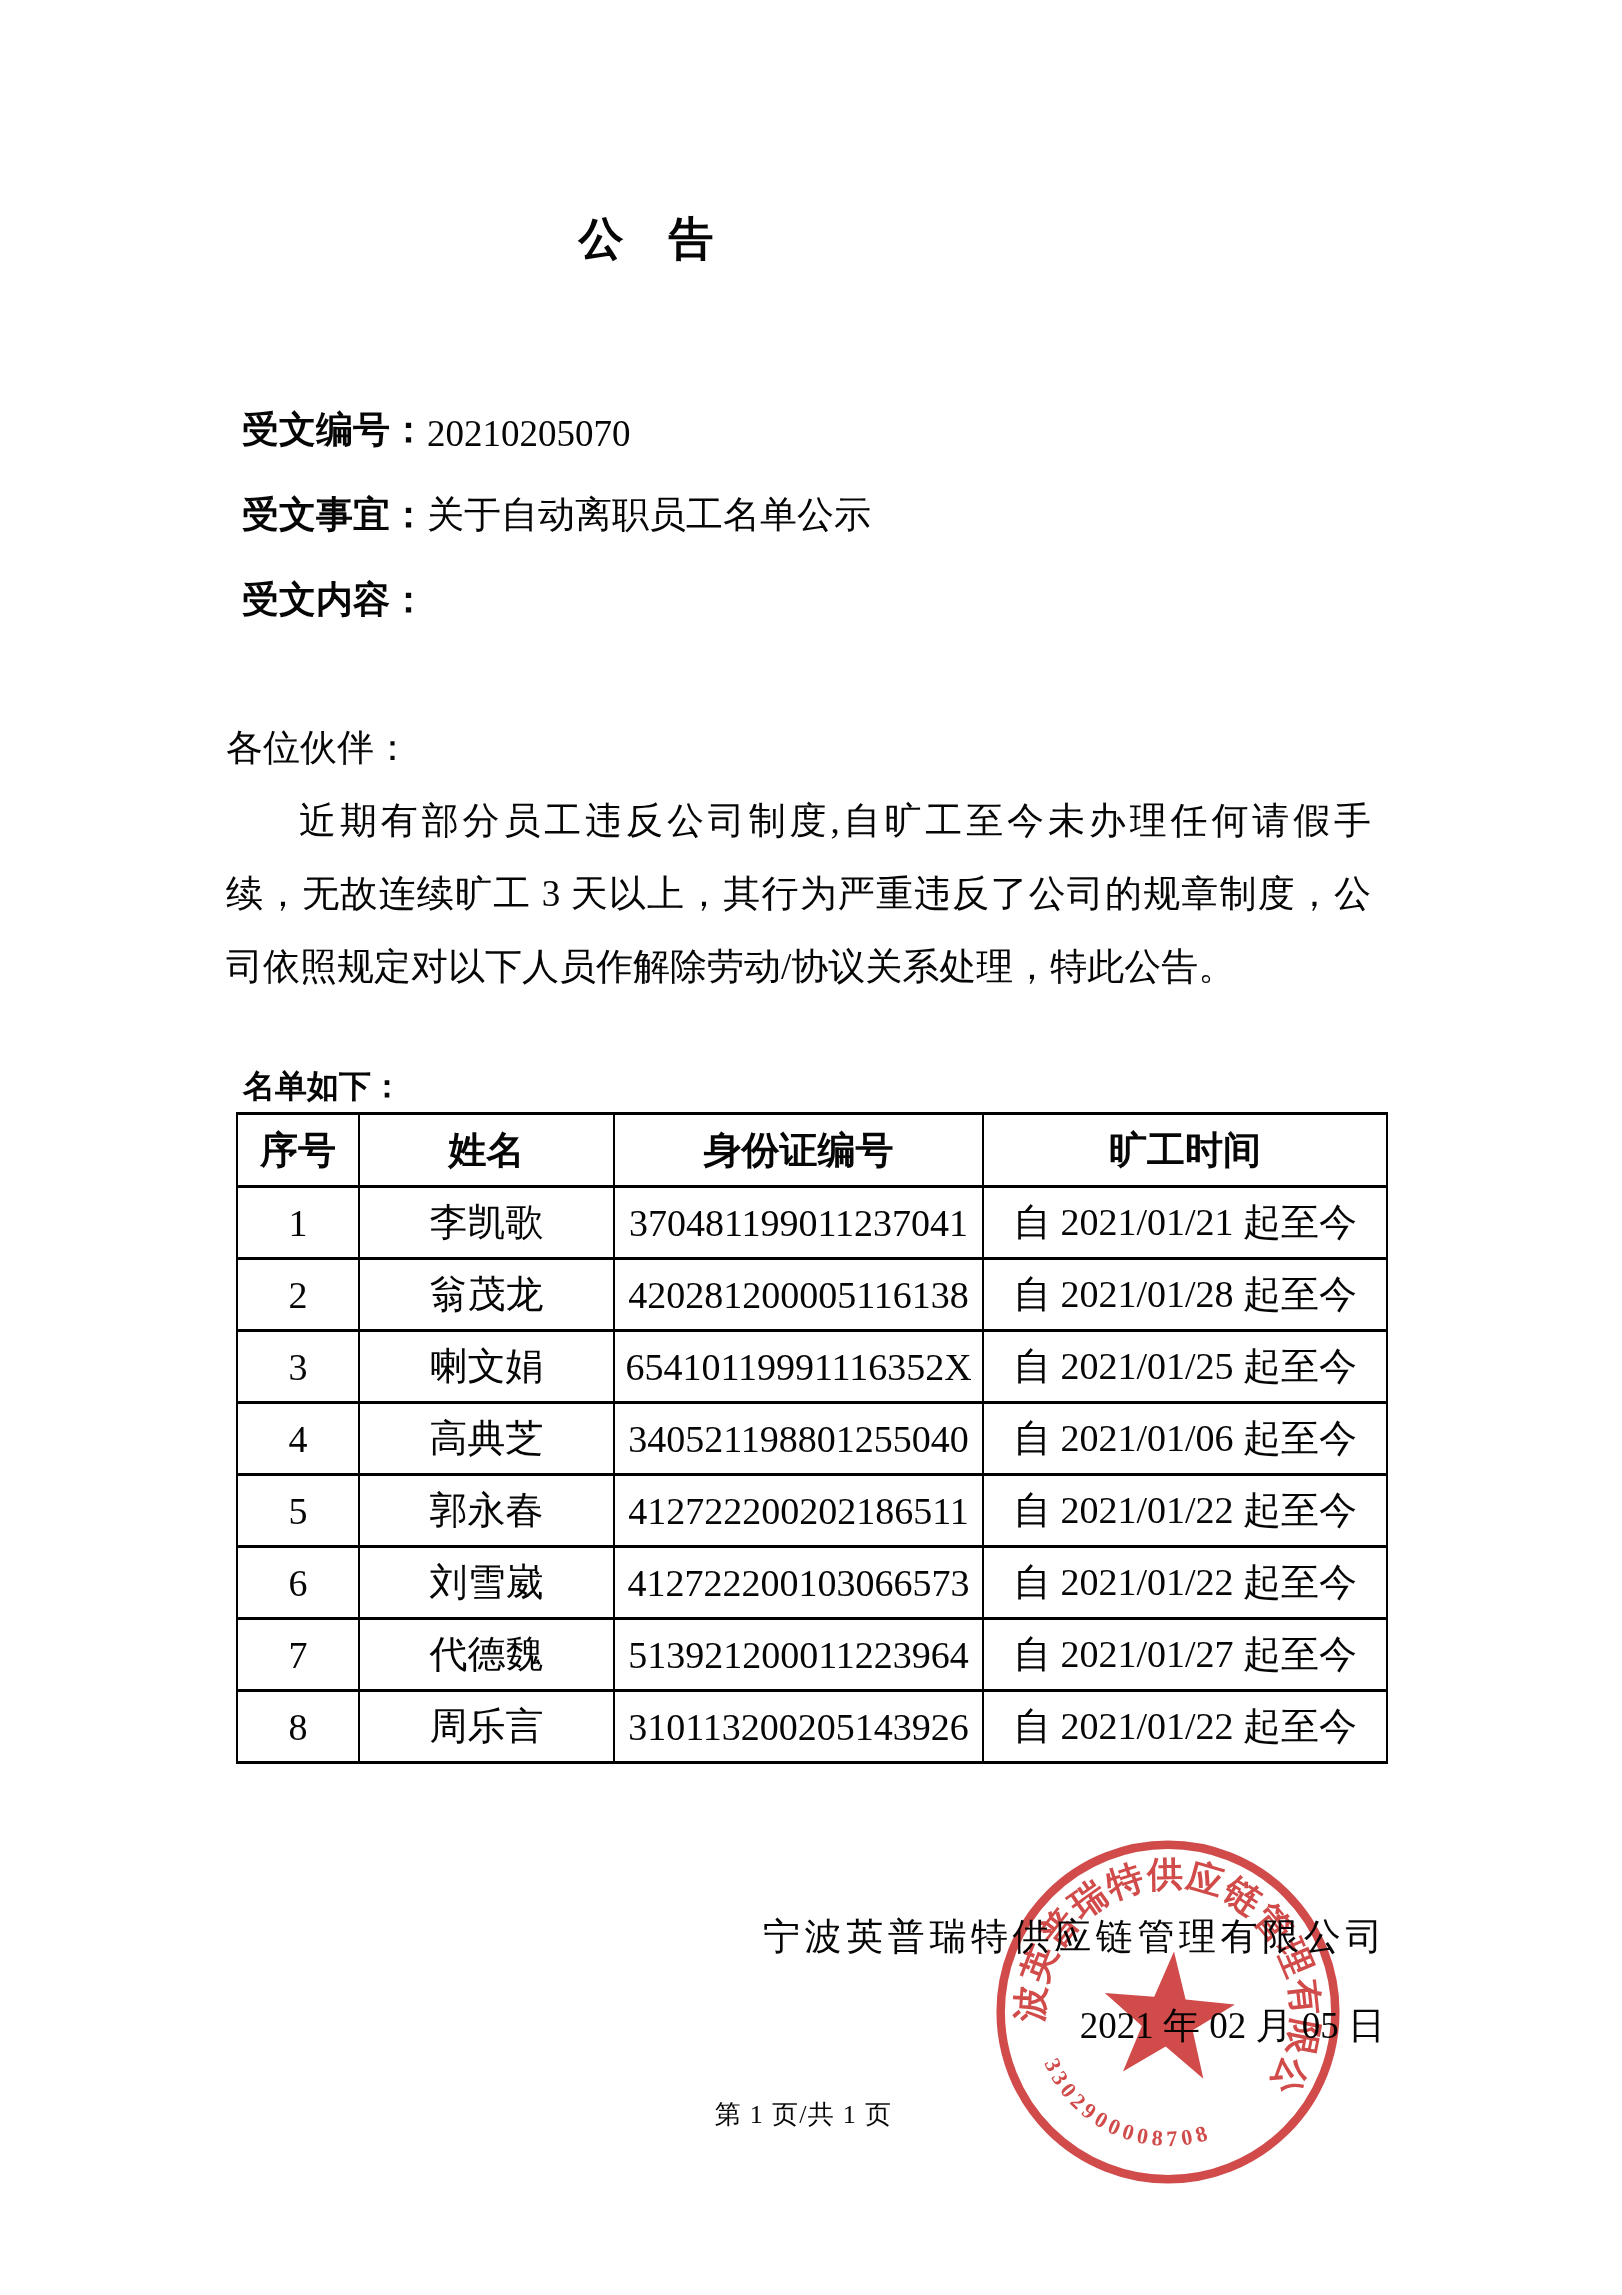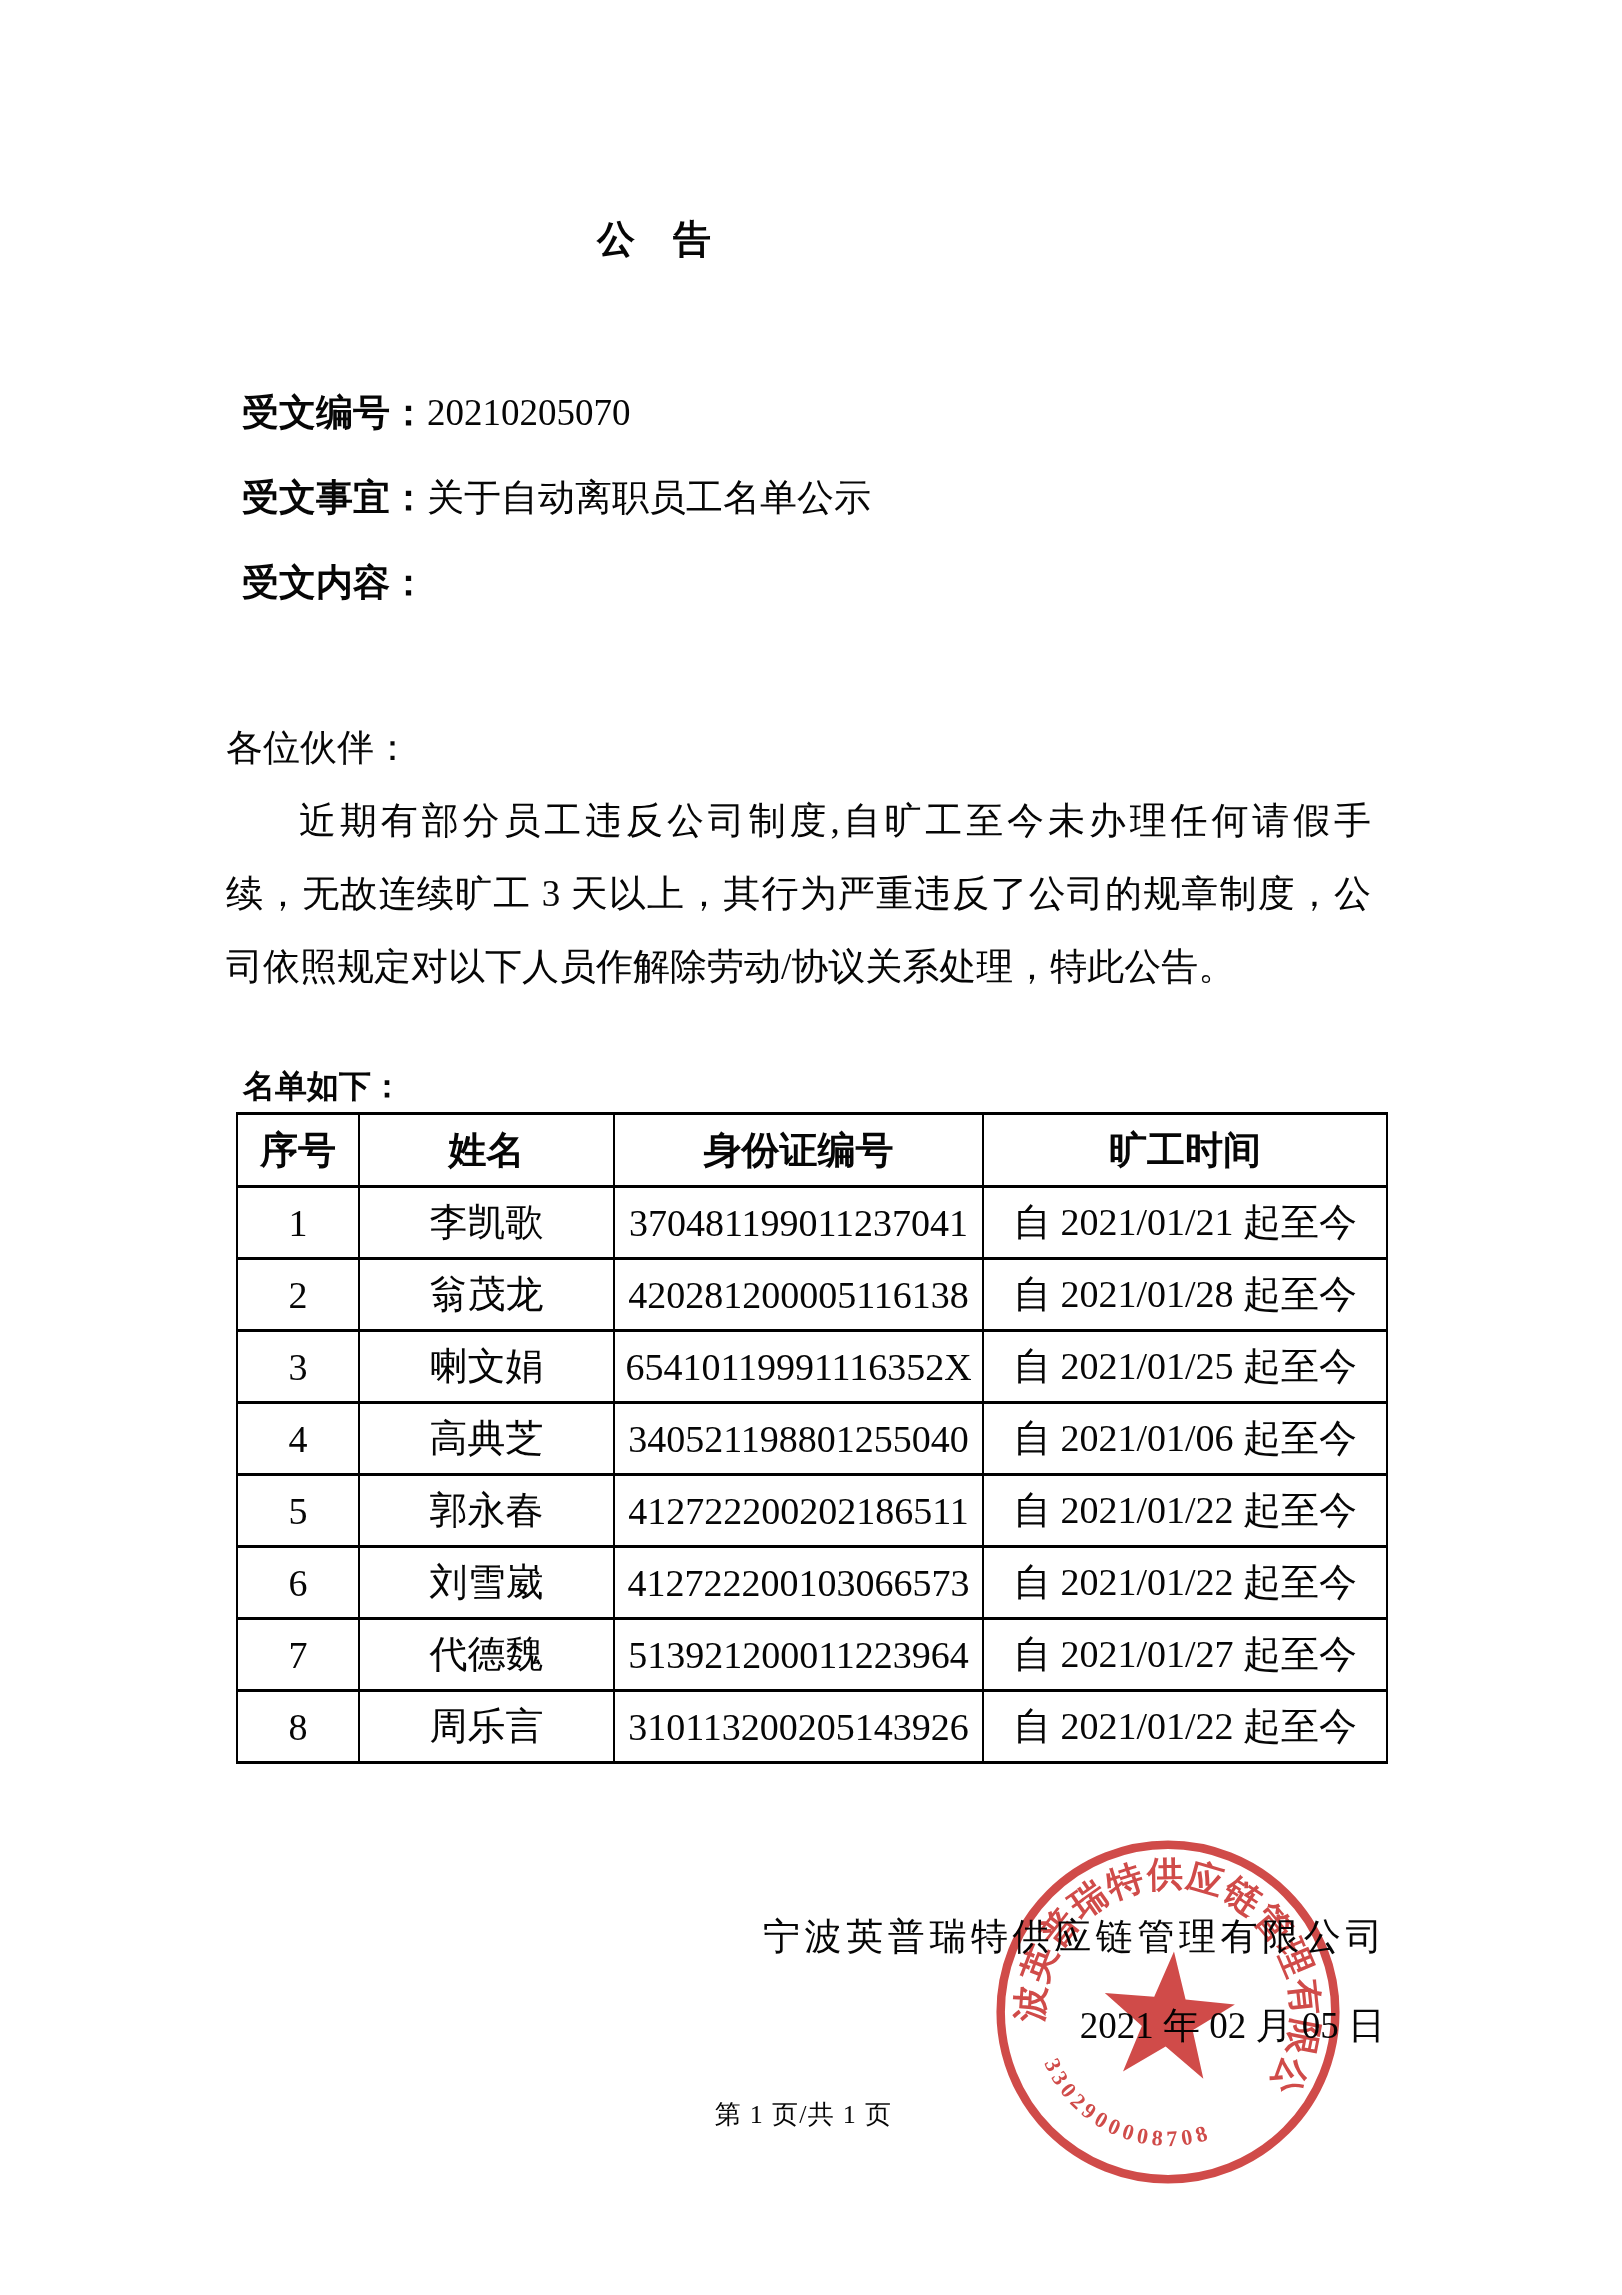"公 告" .doc-title { font-size: 38px -> 45px; left: 8px -> 0 }
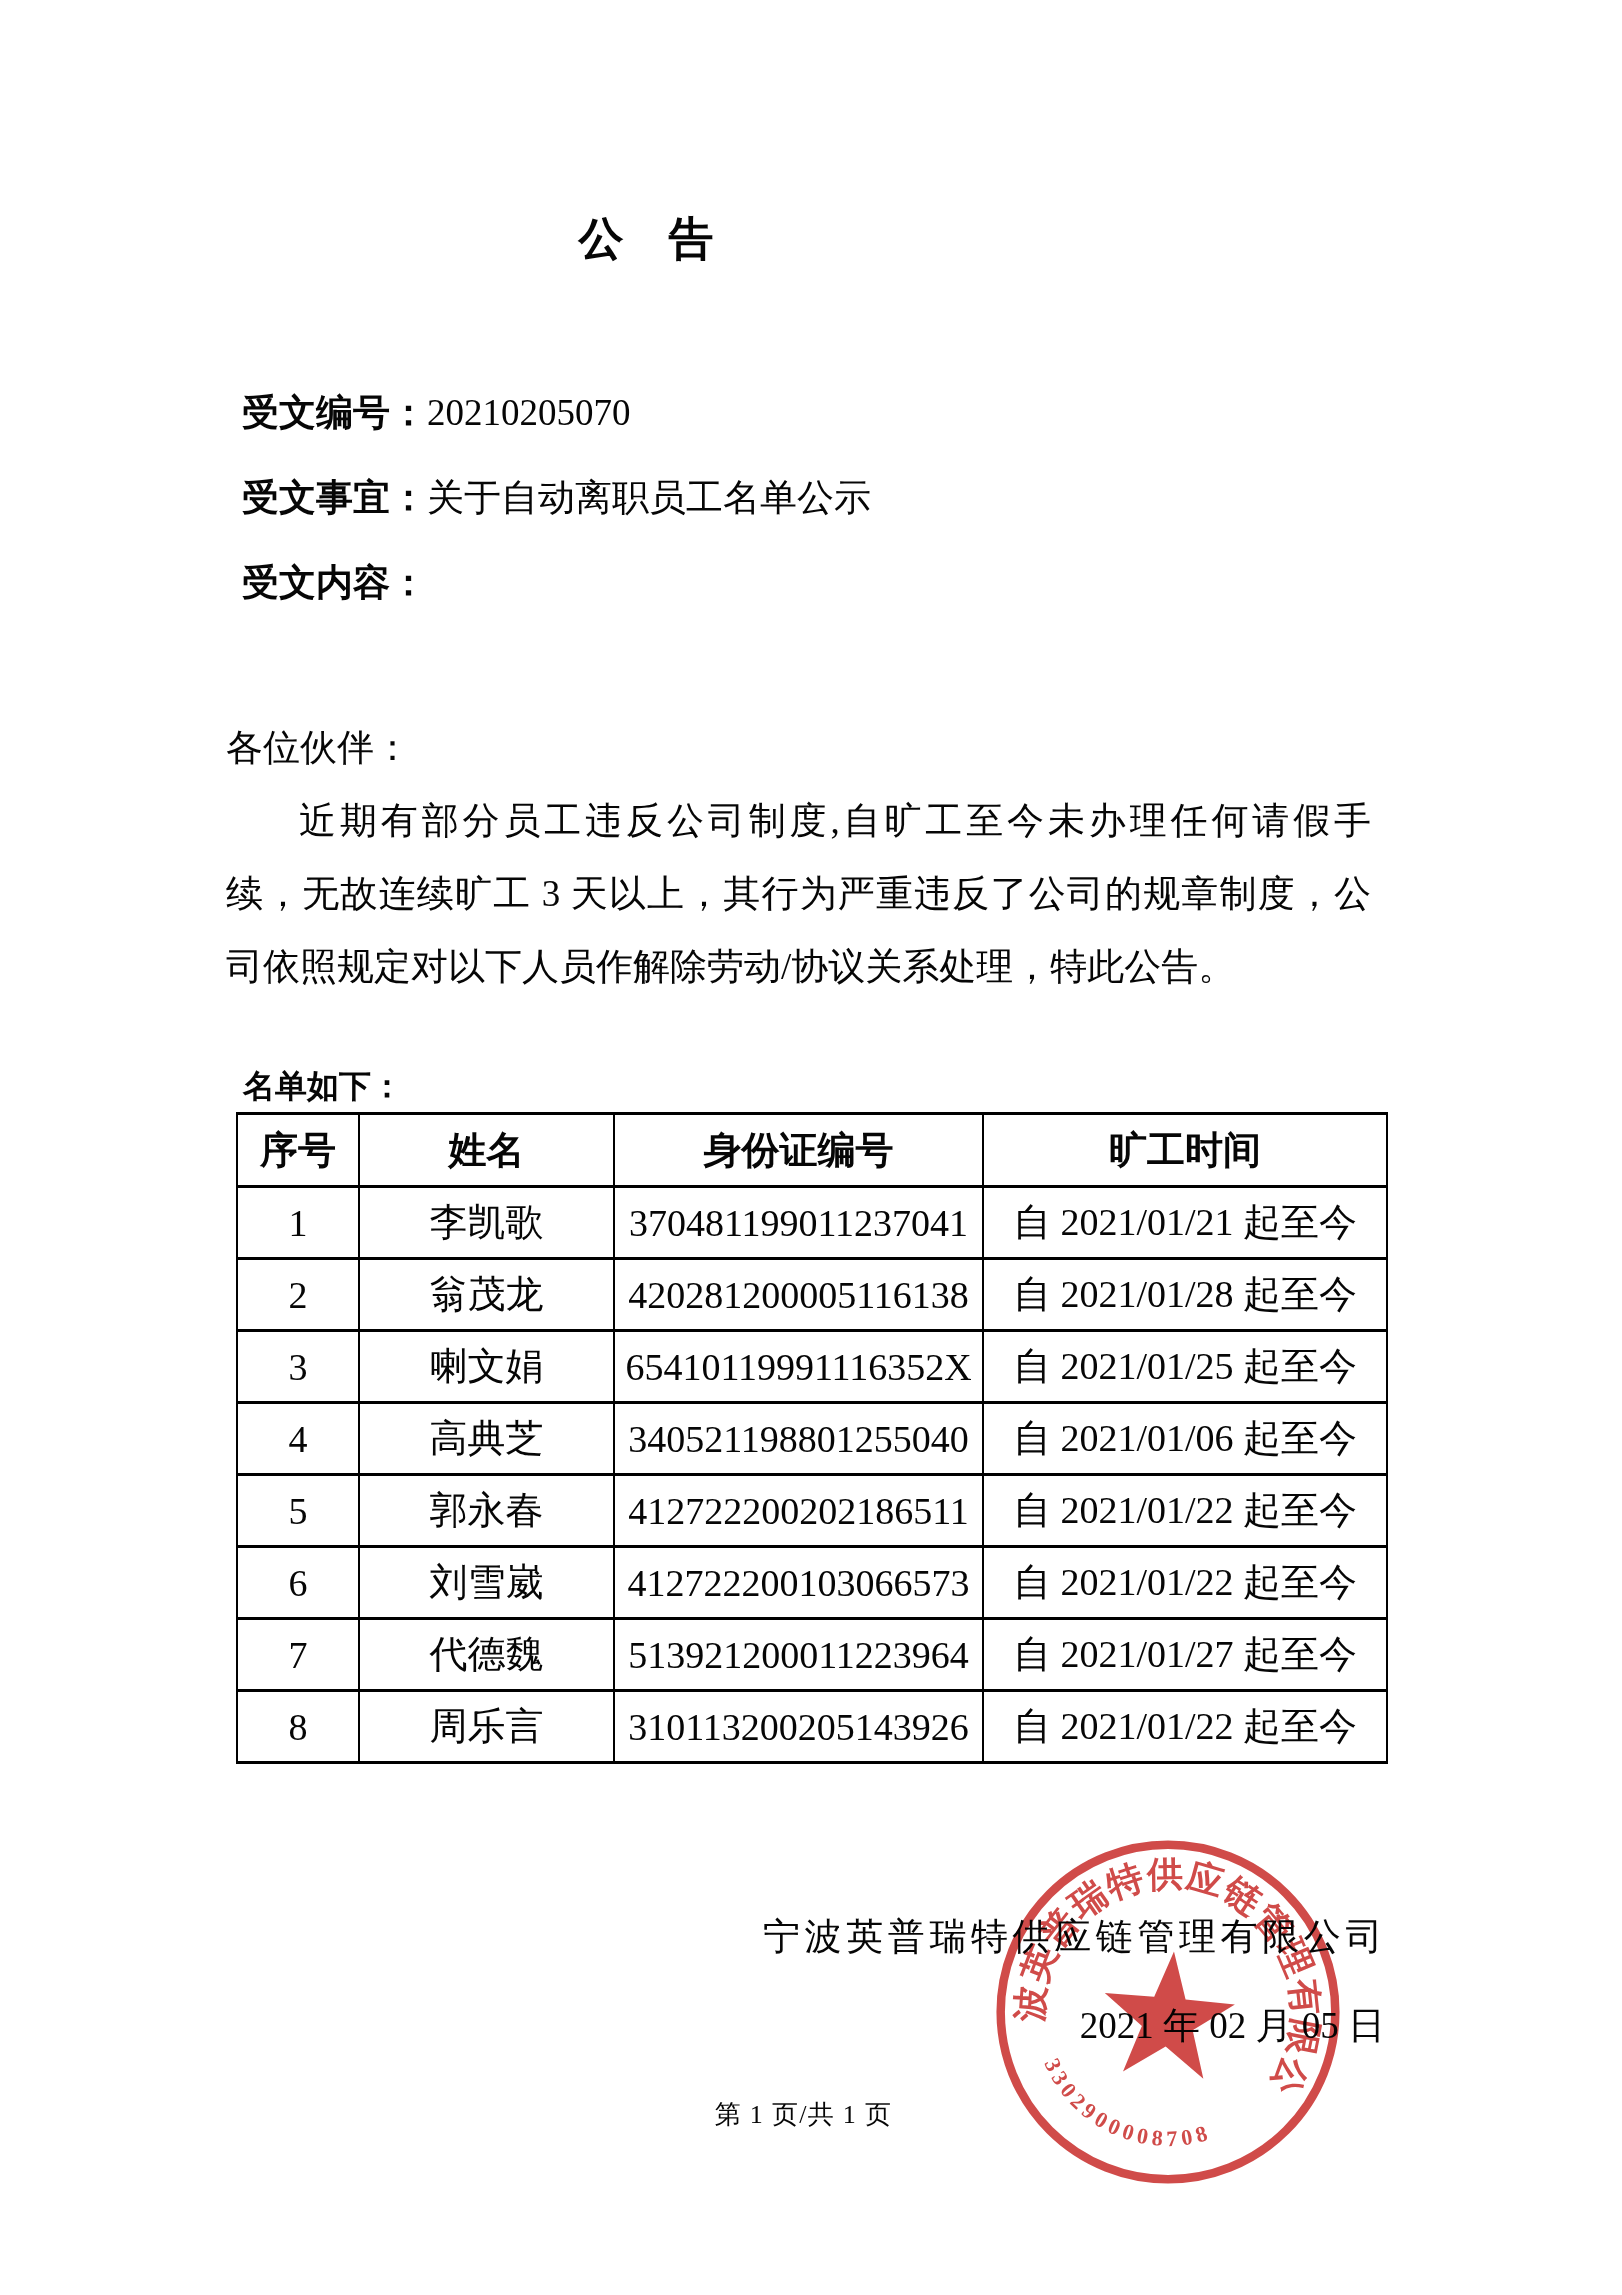"受文编号：" .field-row { align-items: center -> flex-end }
